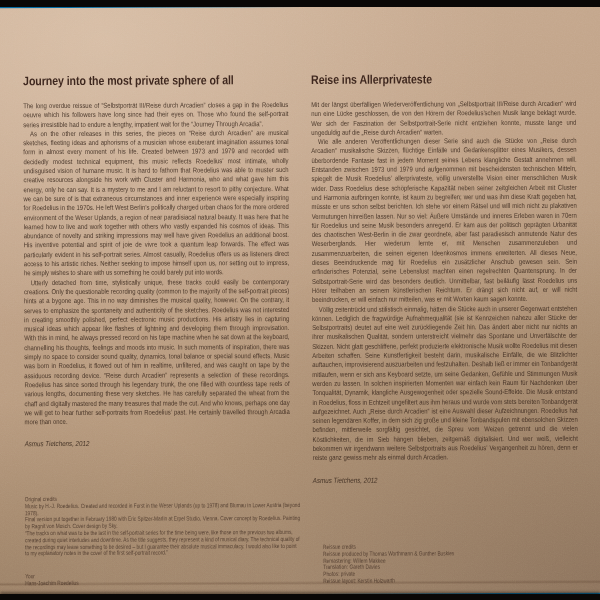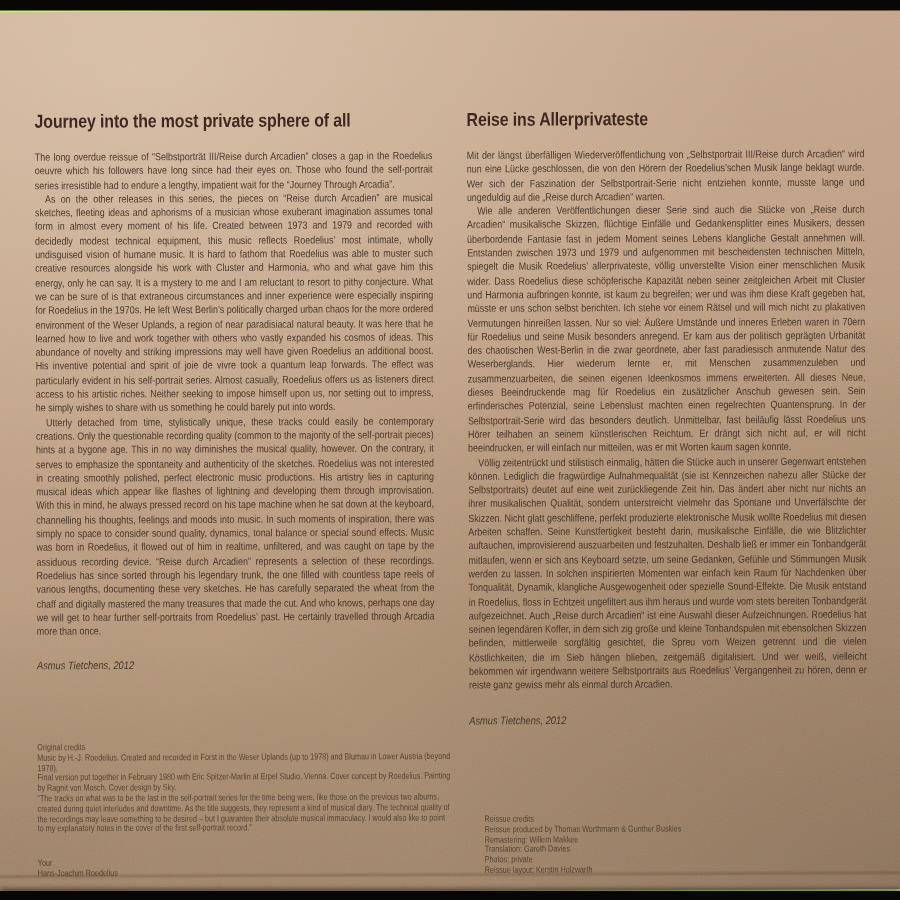"Journey into the most private" .stage { background: #bef264 -> #0369a1 }
